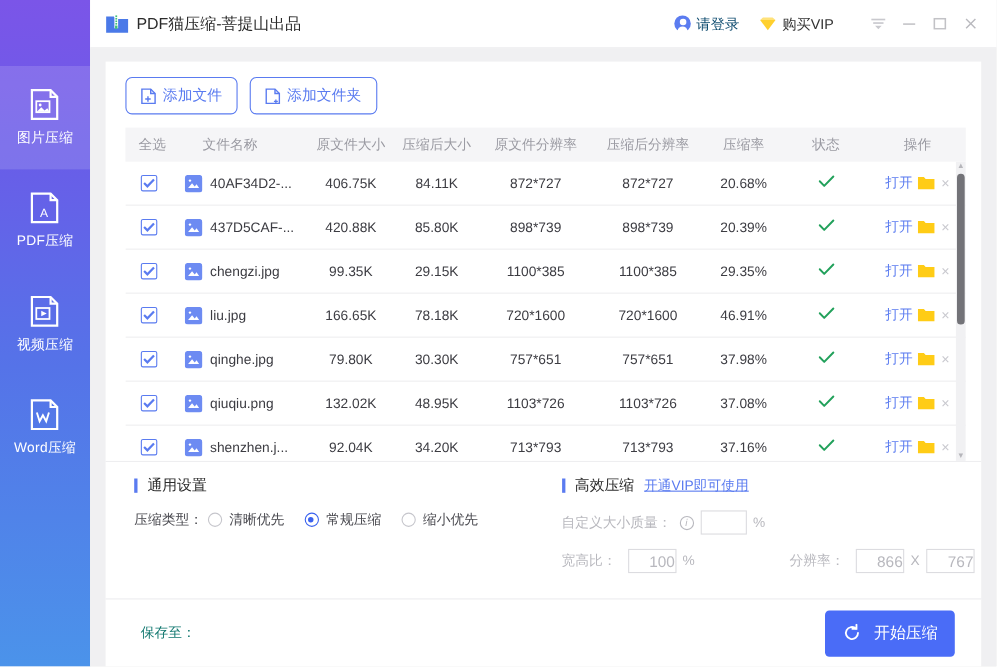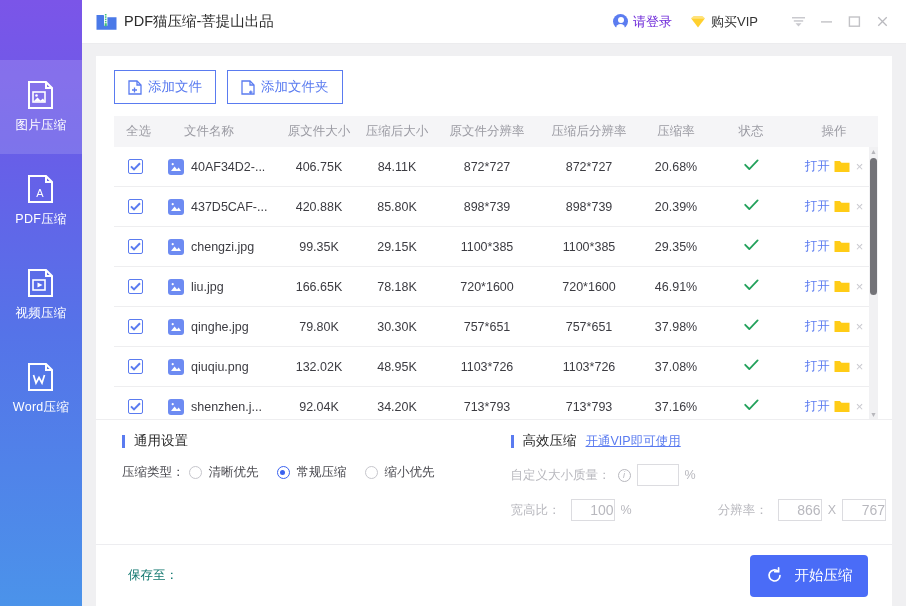"请登录" .tb-btn { color: #6d28d9 -> #0c4a6e }
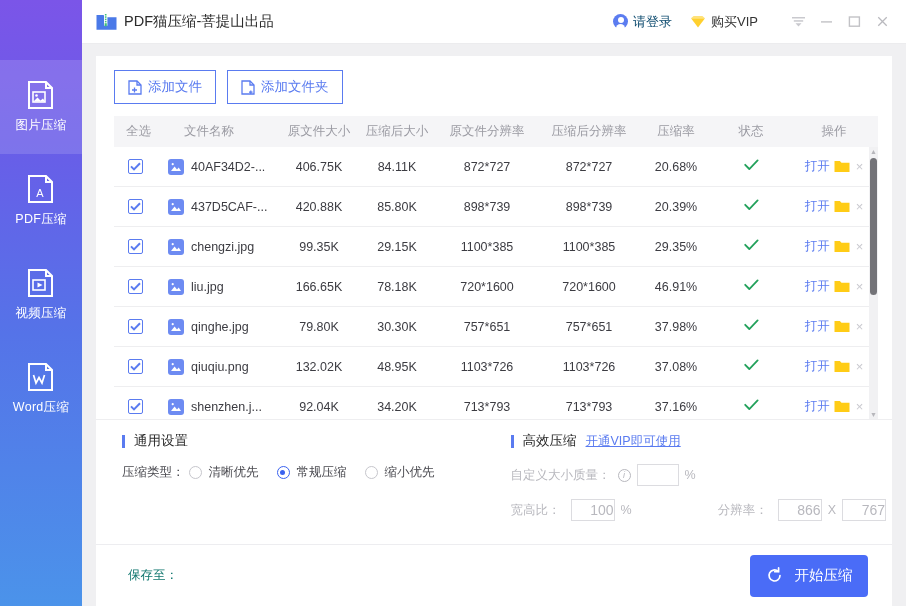"添加文件" .tool-btn { border-radius: 0 -> 6px }
